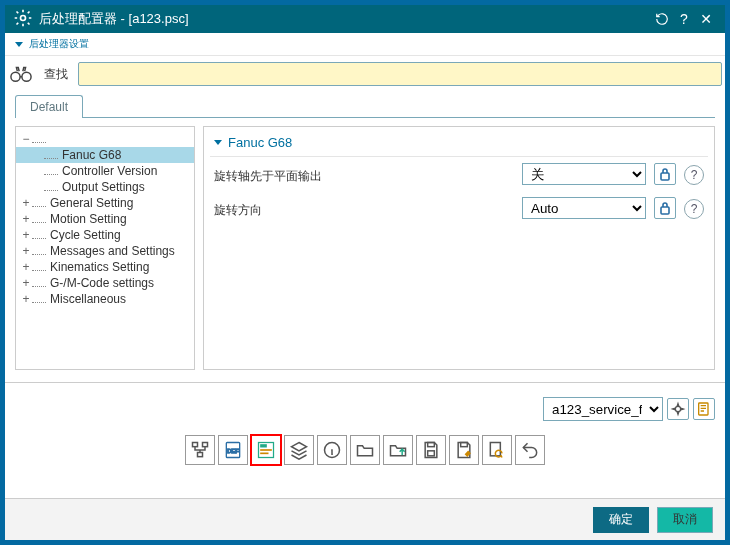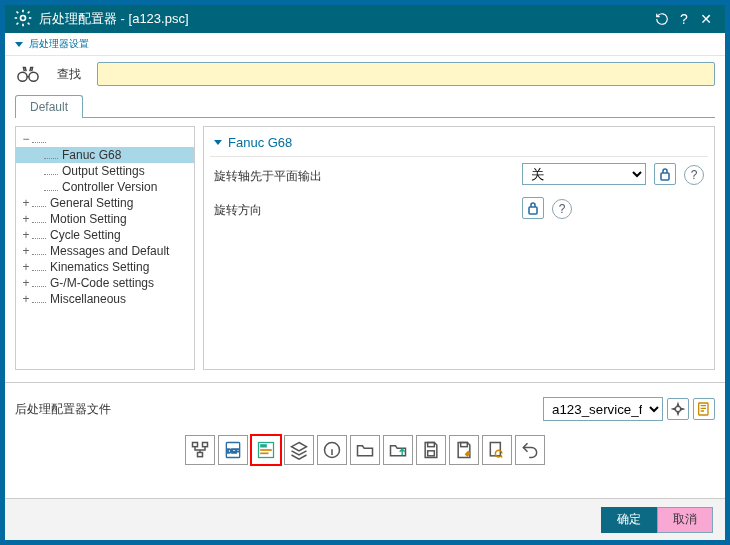"查找" .search-row { gap: 16px -> 10px; padding: 6px 10px -> 6px 3px }
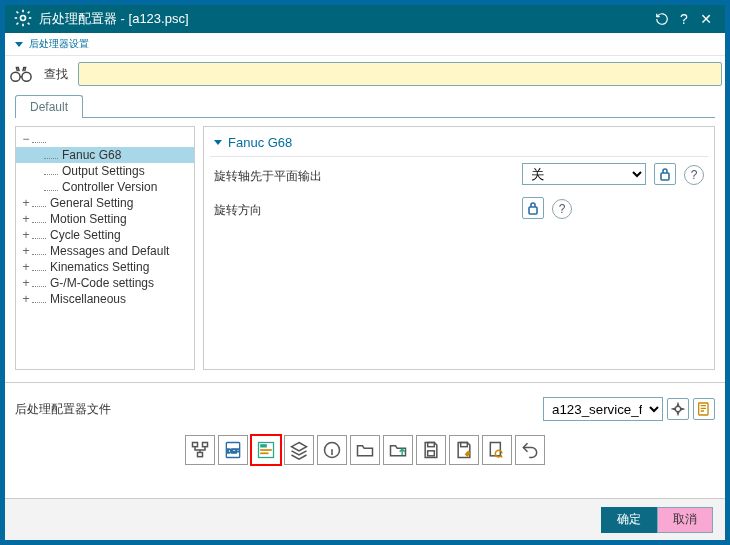"Output Settings" div.tnode { order: before "Controller Version" -> after "Controller Version" }
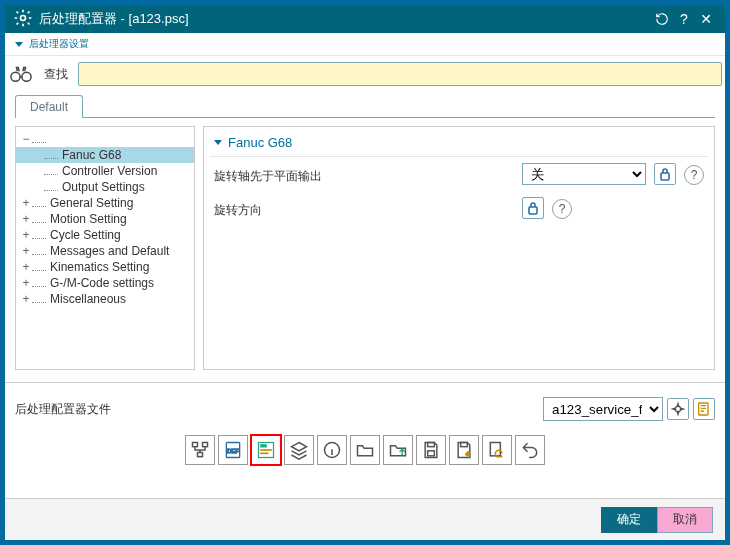"Auto" select.prop-select { html: none -> <select><option>Auto</option></select> }
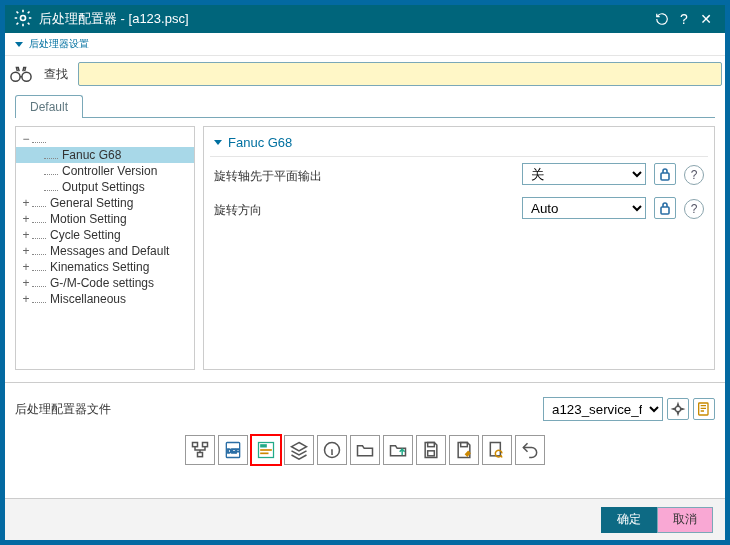"Messages and Default" span.lbl { text: Default -> Settings }
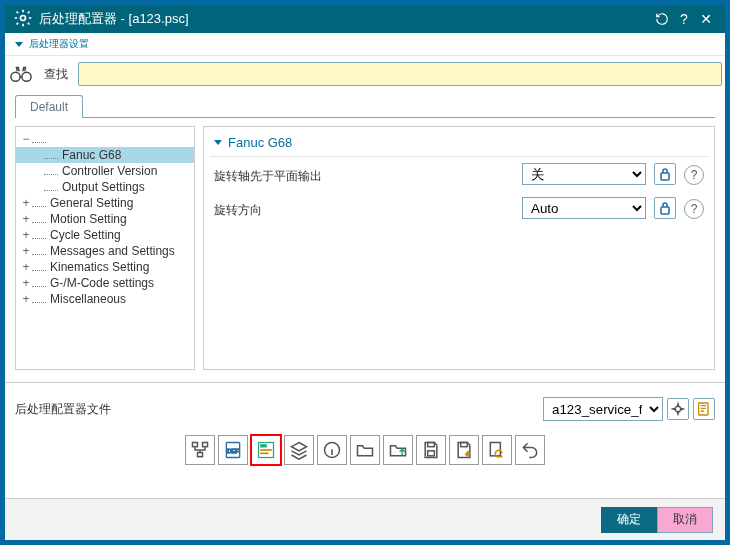"后处理配置器文件" span.file-label { html: <span>后处理配置器文件</span> -> none }
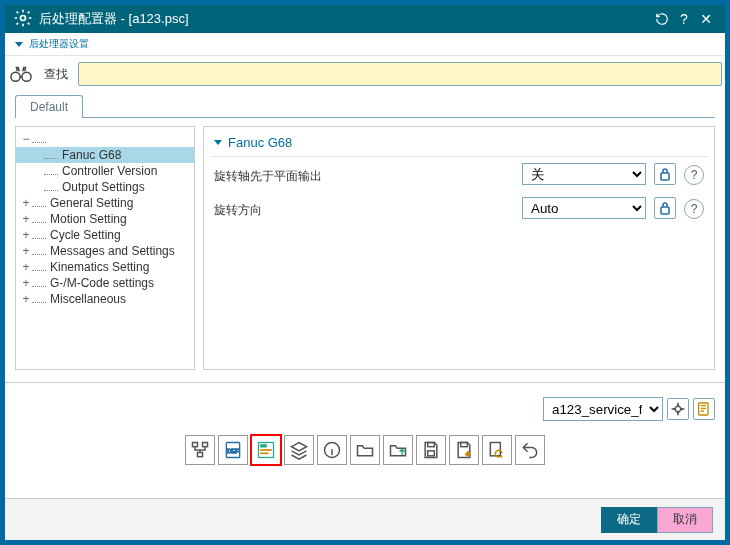"确定" .footer { gap: none -> 8px }
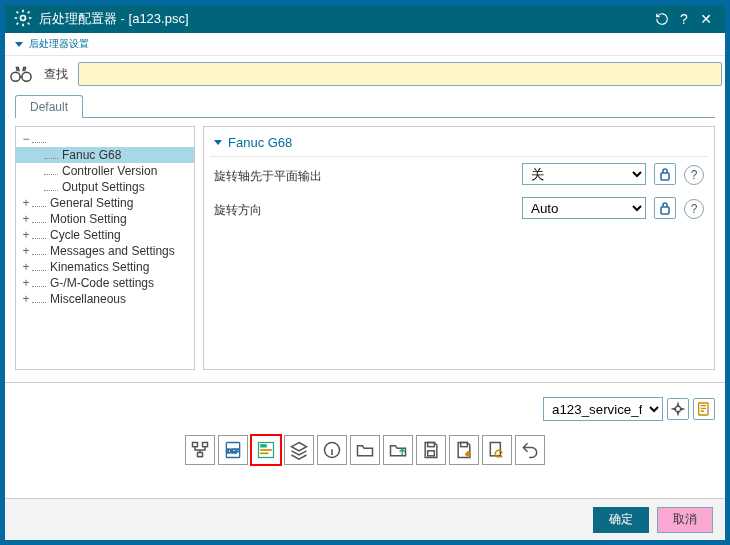"取消" .btn.secondary { background: #f9a8d4 -> #14b8a6 }
